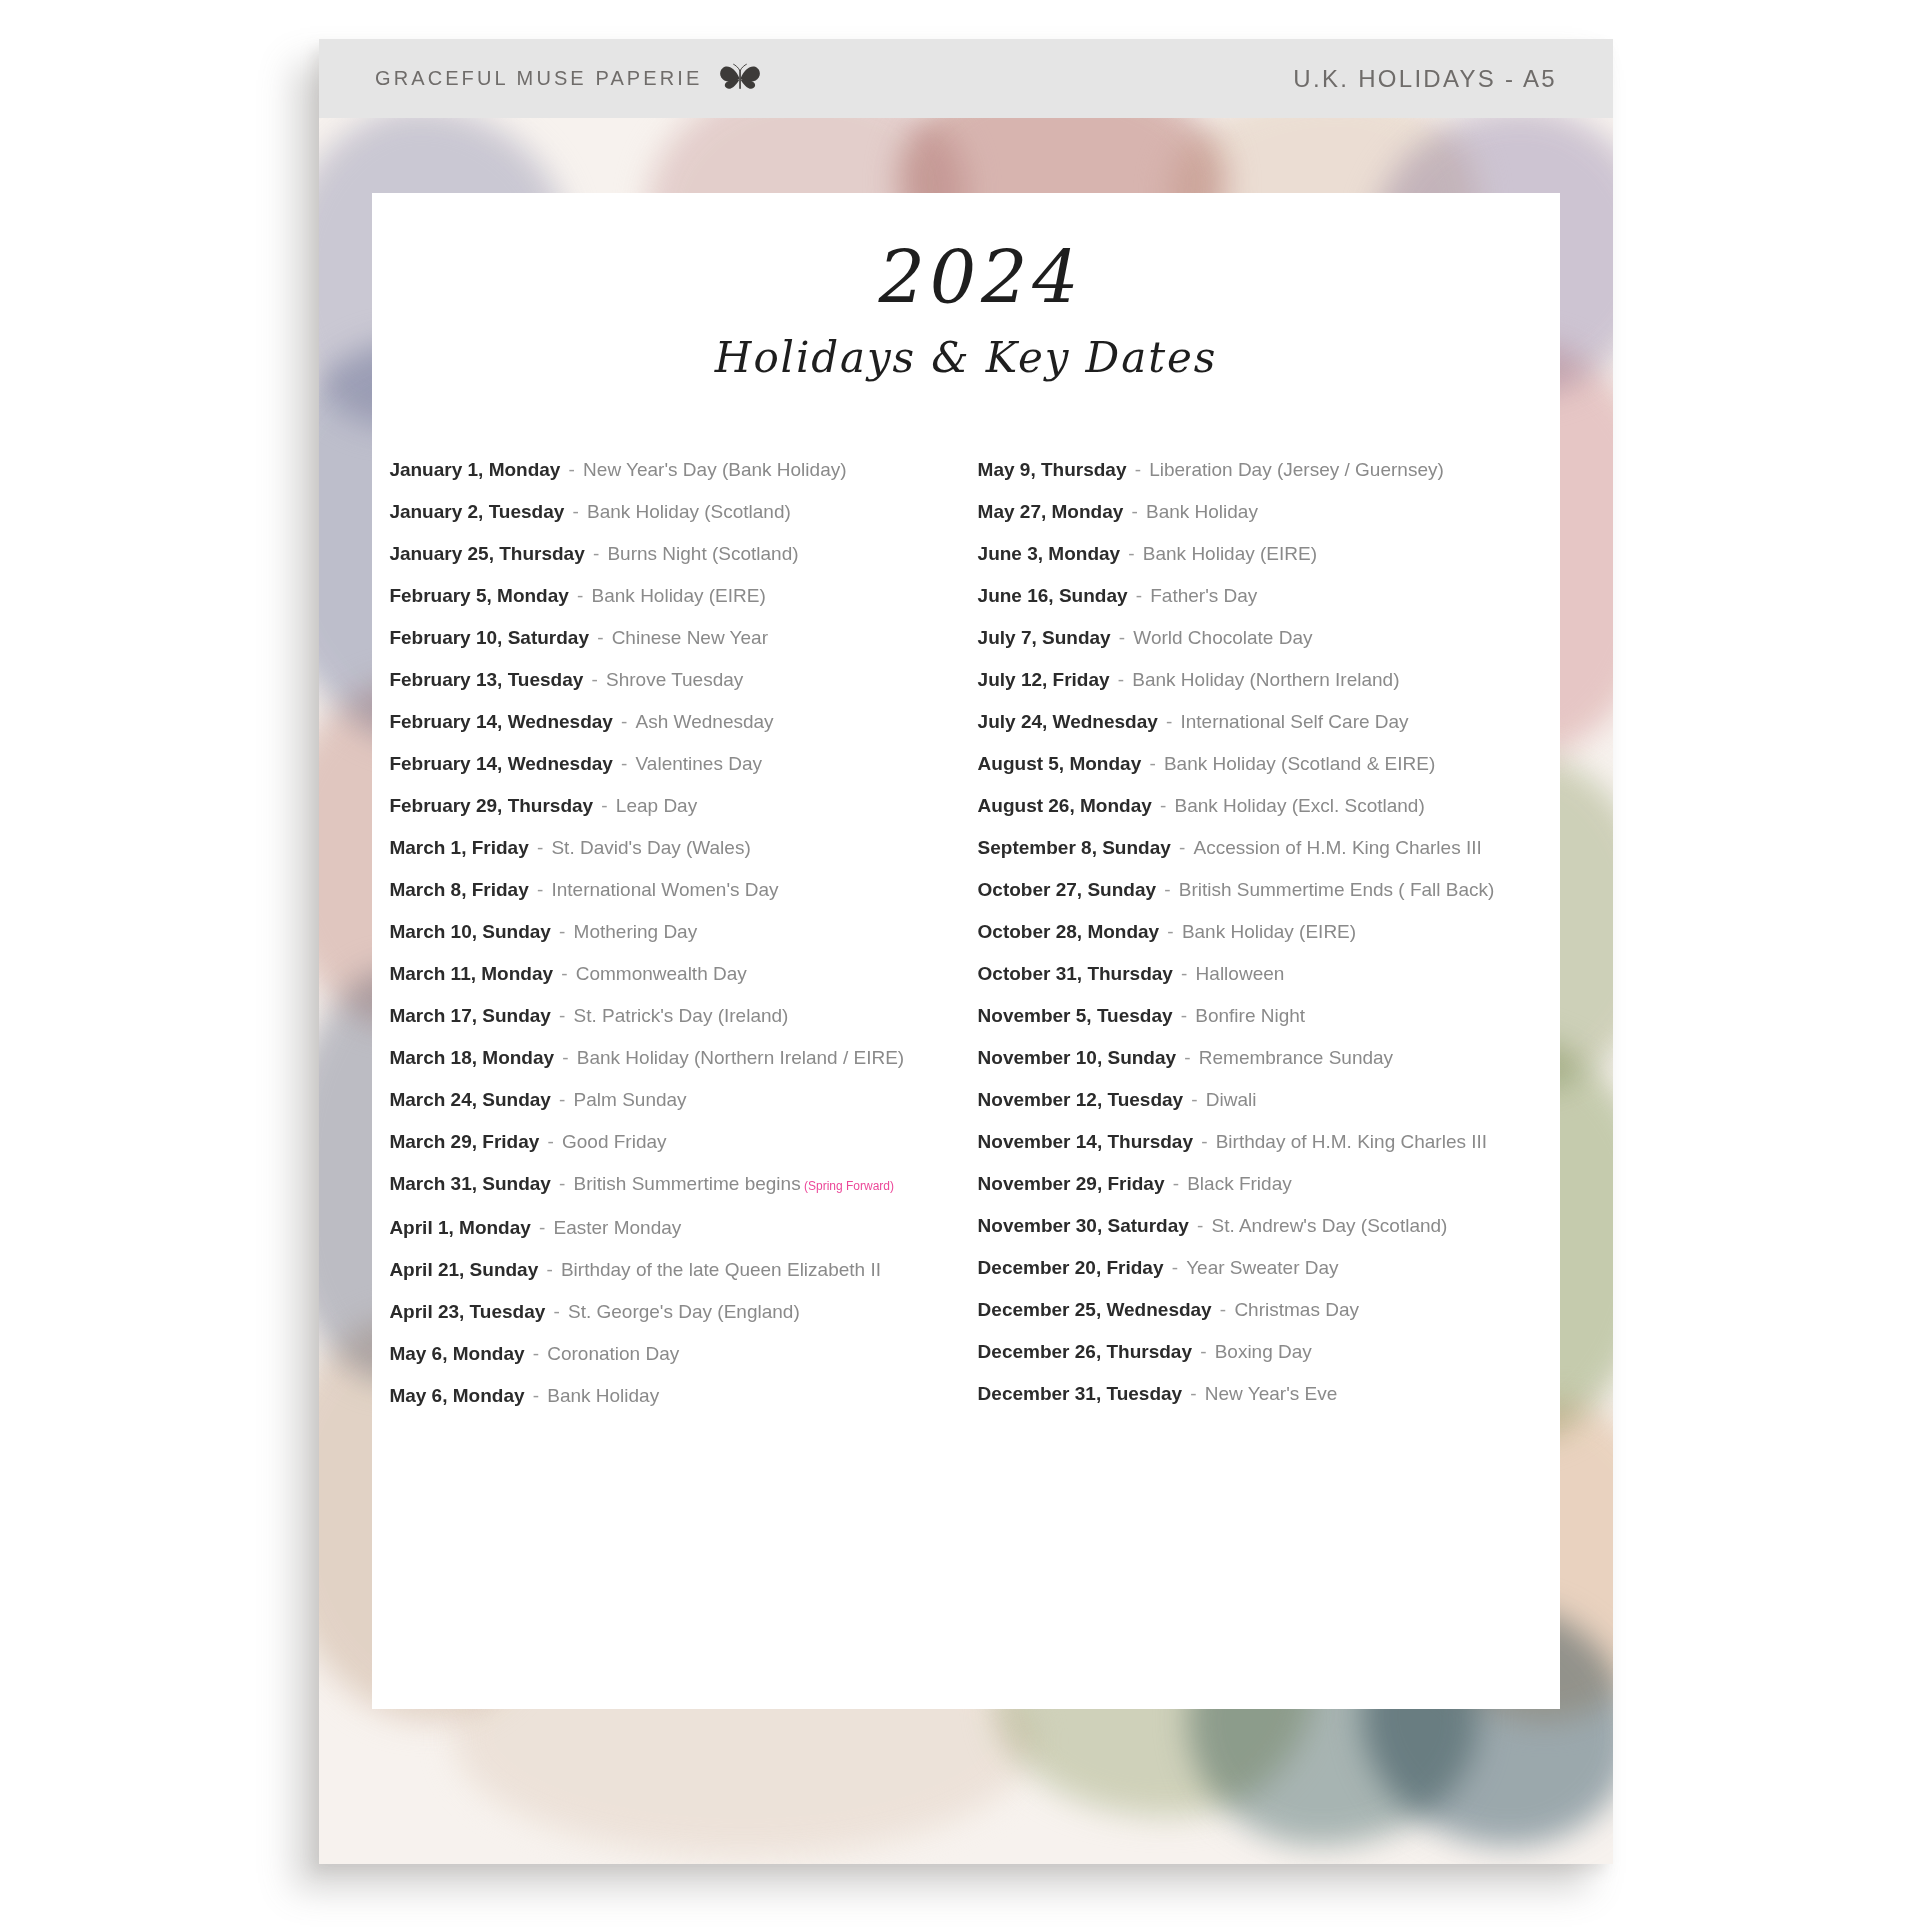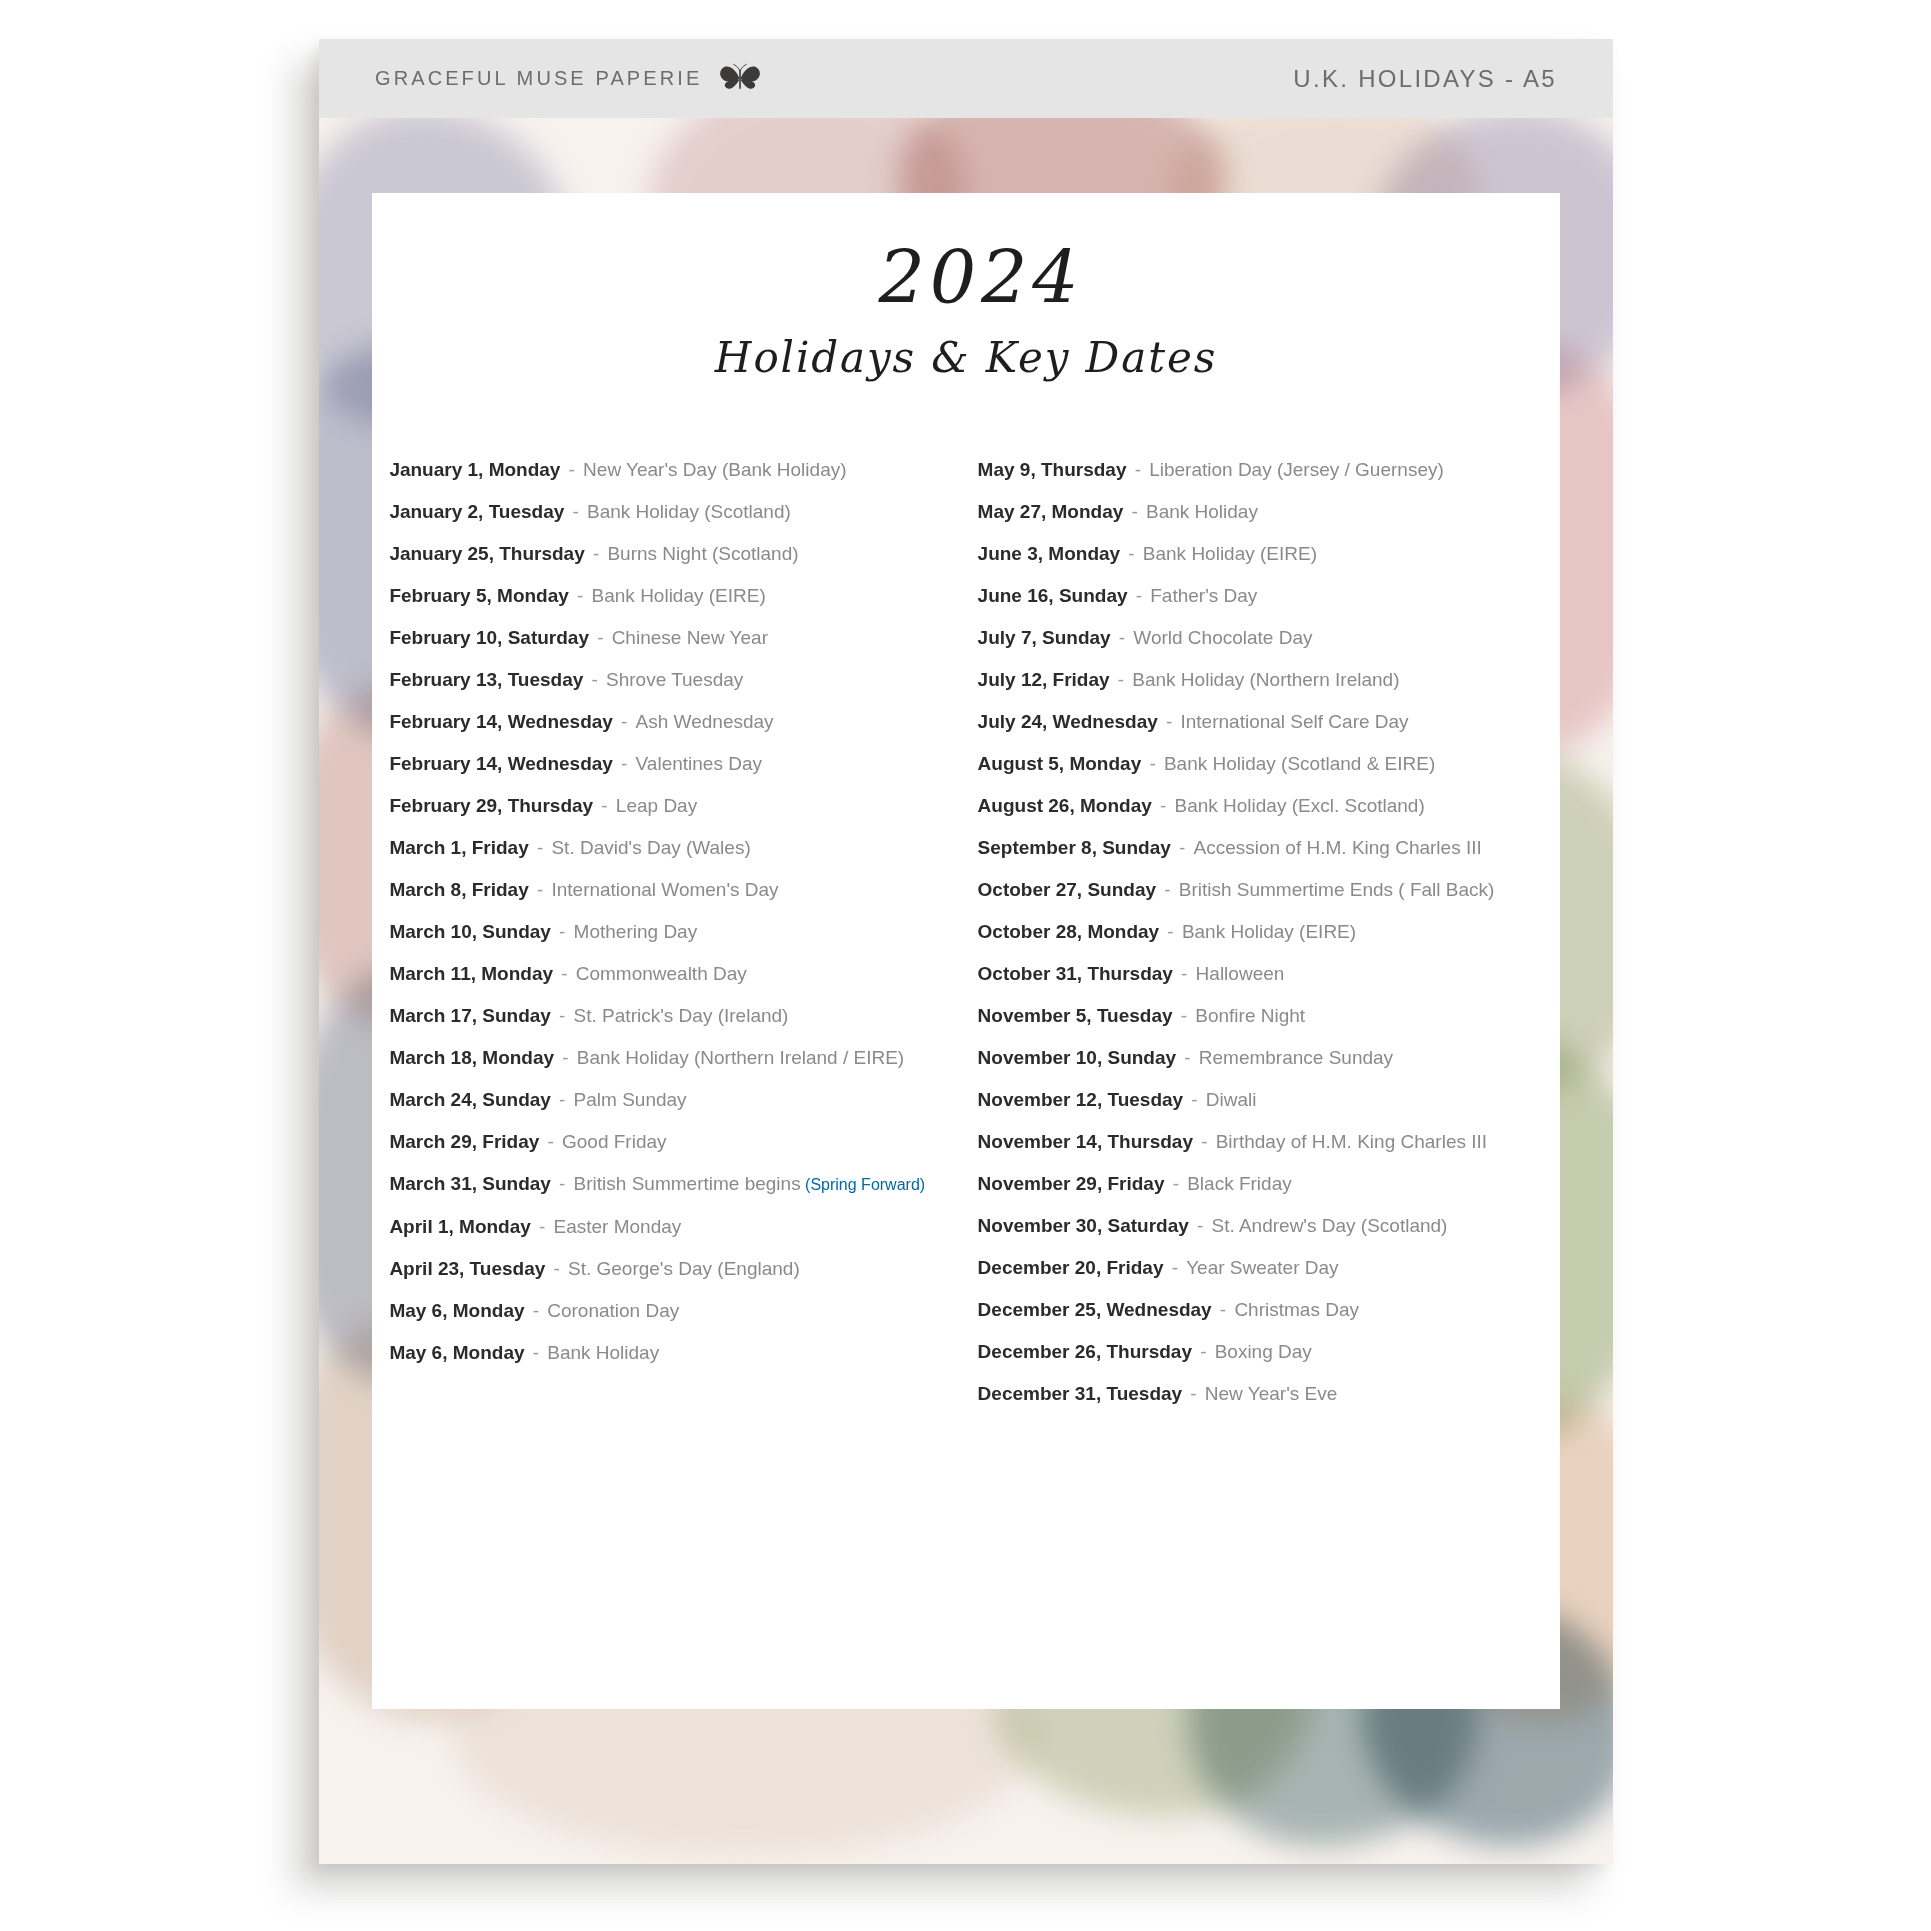"(Spring Forward)" .entry .small { color: #0369a1 -> #ec4899; font-size: 16px -> 12px }
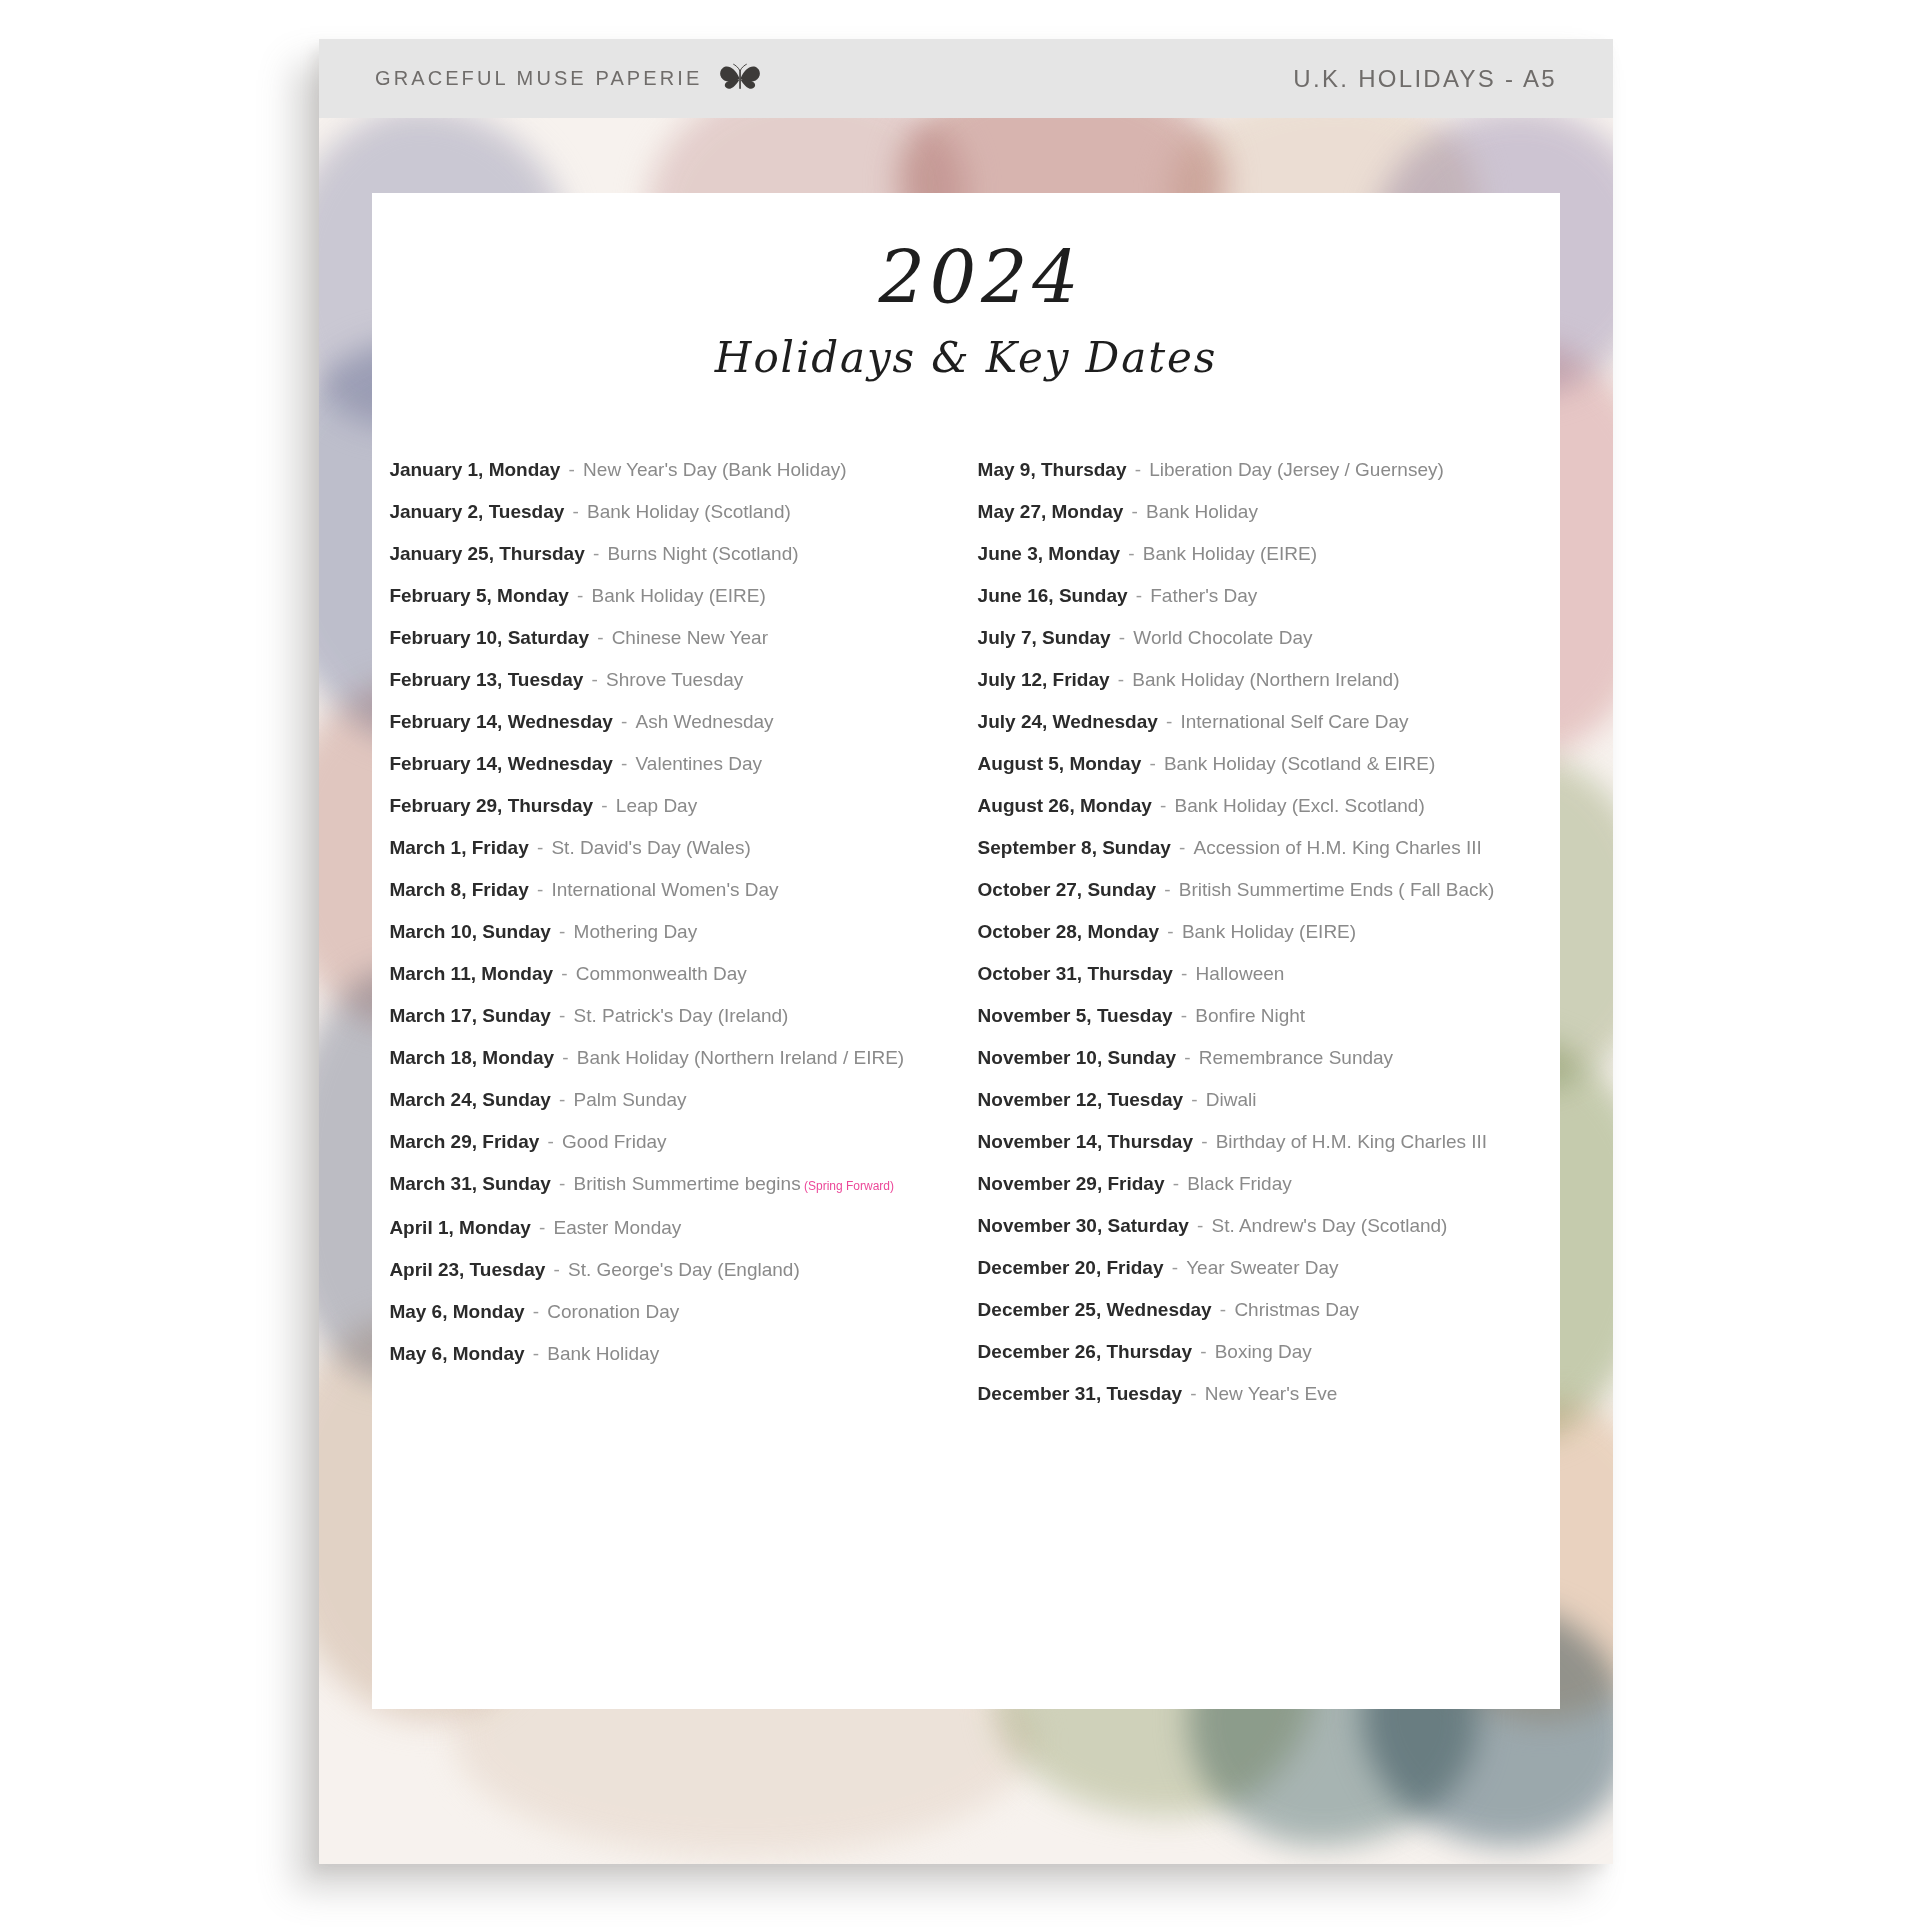"April 21, Sunday - Birthday" div.entry { html: none -> <div><span>April 21, Sunday</span><span> - </span><span>Birthday of the late Queen Elizabeth II</span></div> }
